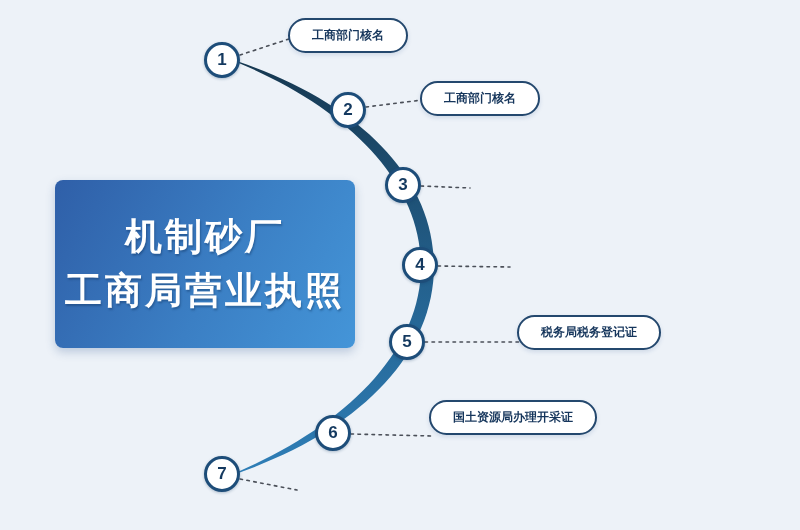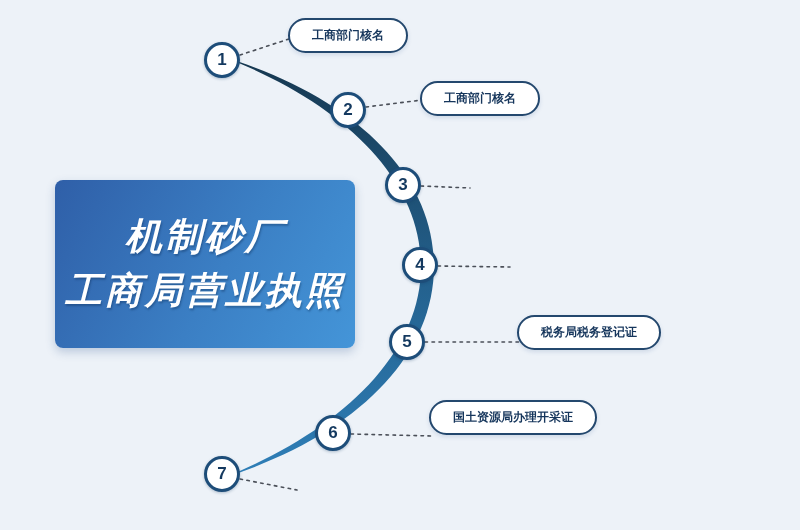"机制砂厂" .title-card { font-style: italic -> none }
